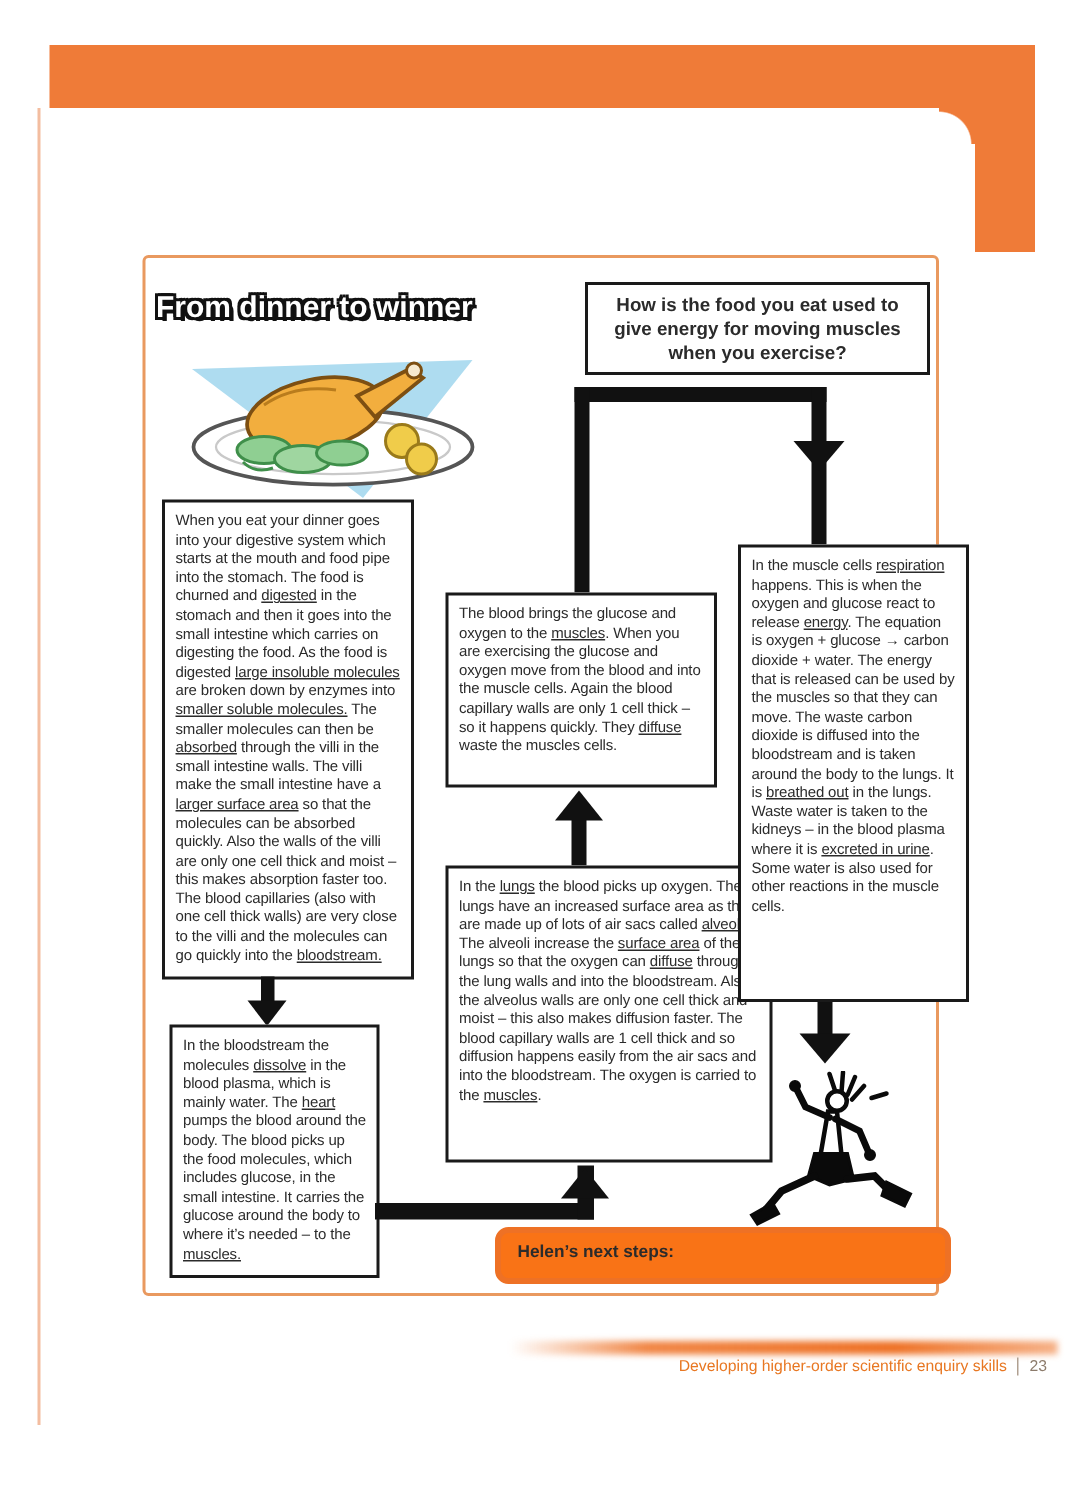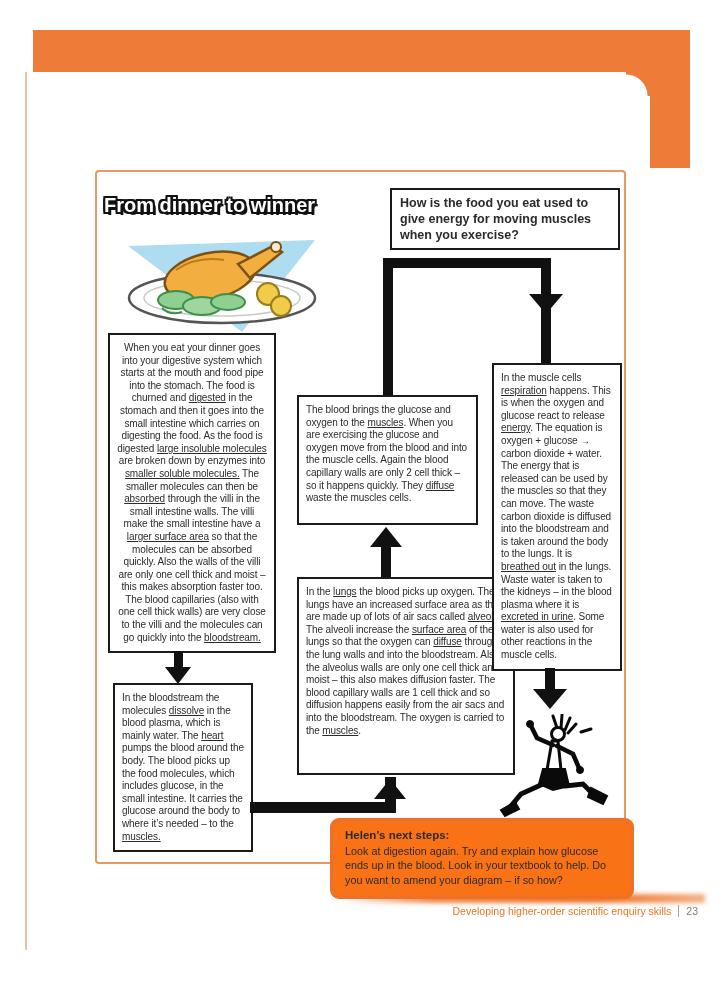"How is the food you" .question-box { text-align: left -> center }
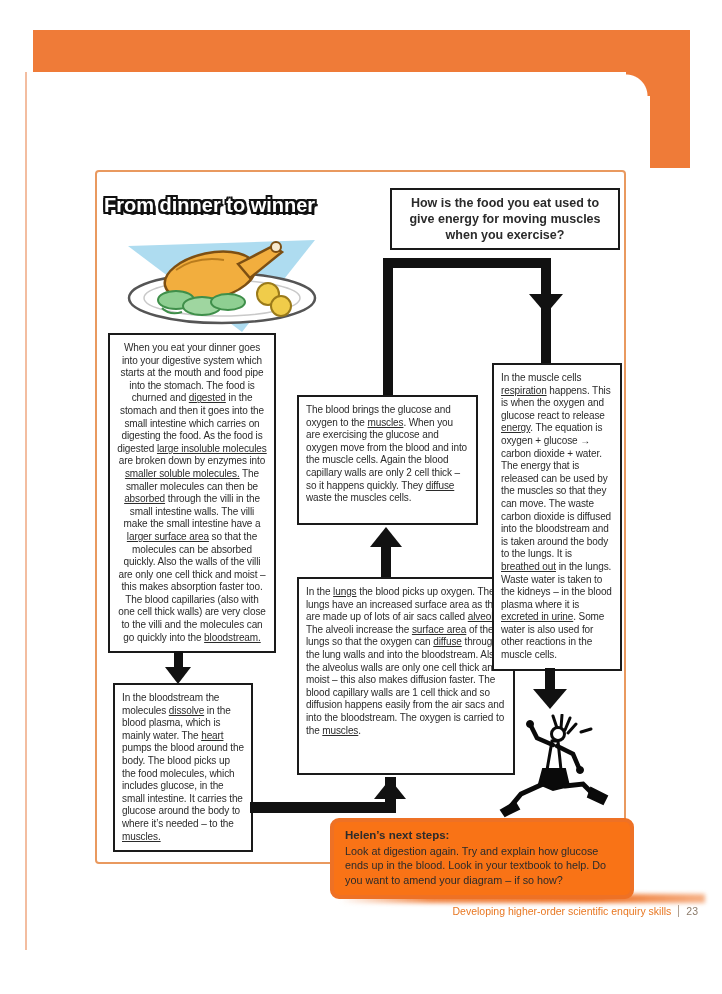"When you eat your dinner" .digestion-box { text-align: center -> none }
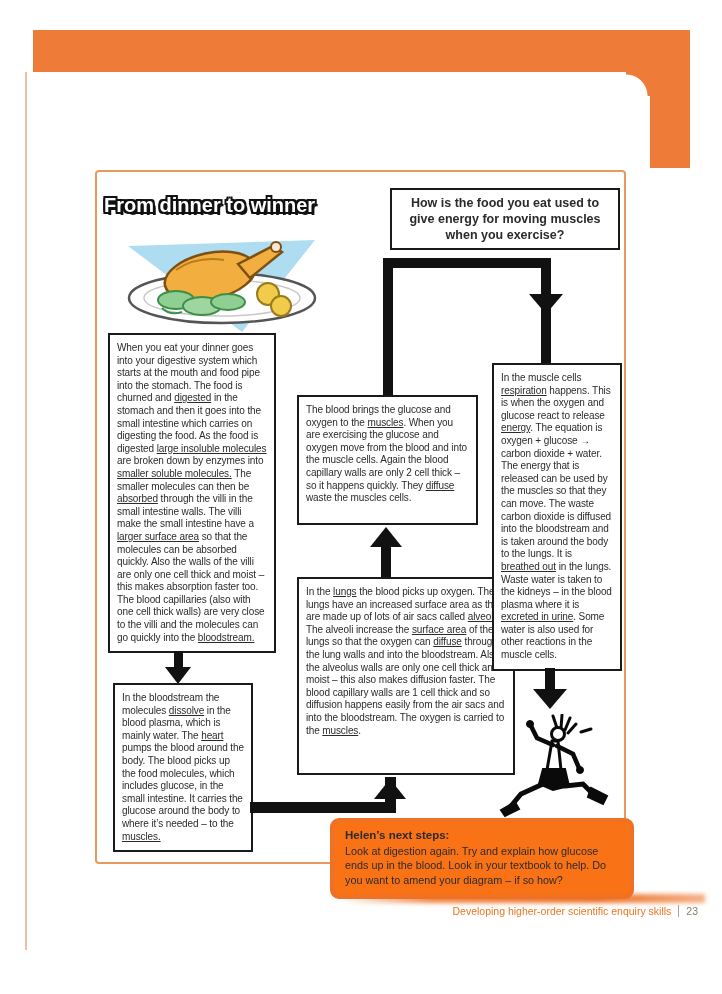"In the muscle cells respiration" .respiration-box { width: 130px -> 154px }
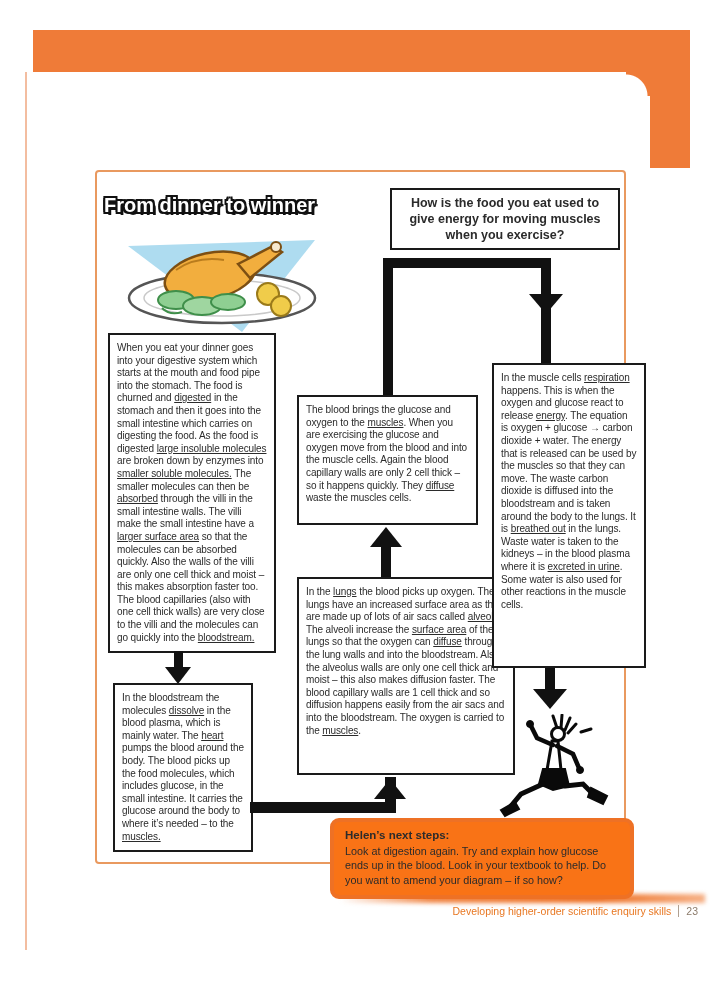". When you are exercising" span { text: 2 -> 1 }
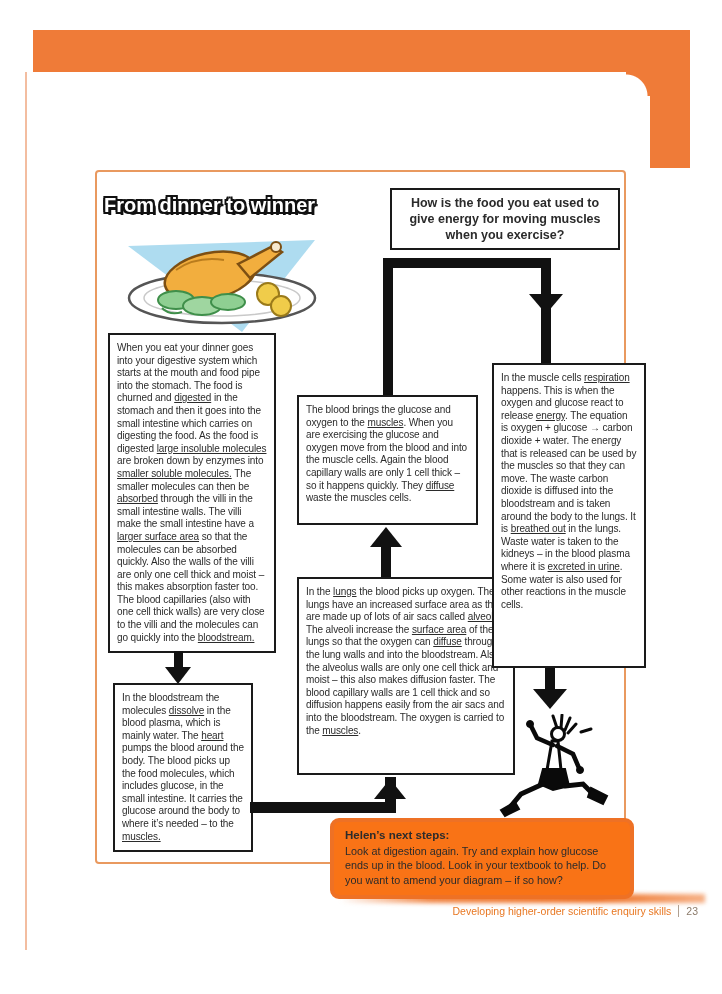"Look at digestion again. Try" div.helen-body { html: <div>Look at digestion again. Try and explain how glucose ends up in the blood. Look in your textbook to help. Do you want to amend your diagram – if so how?</div> -> none }
